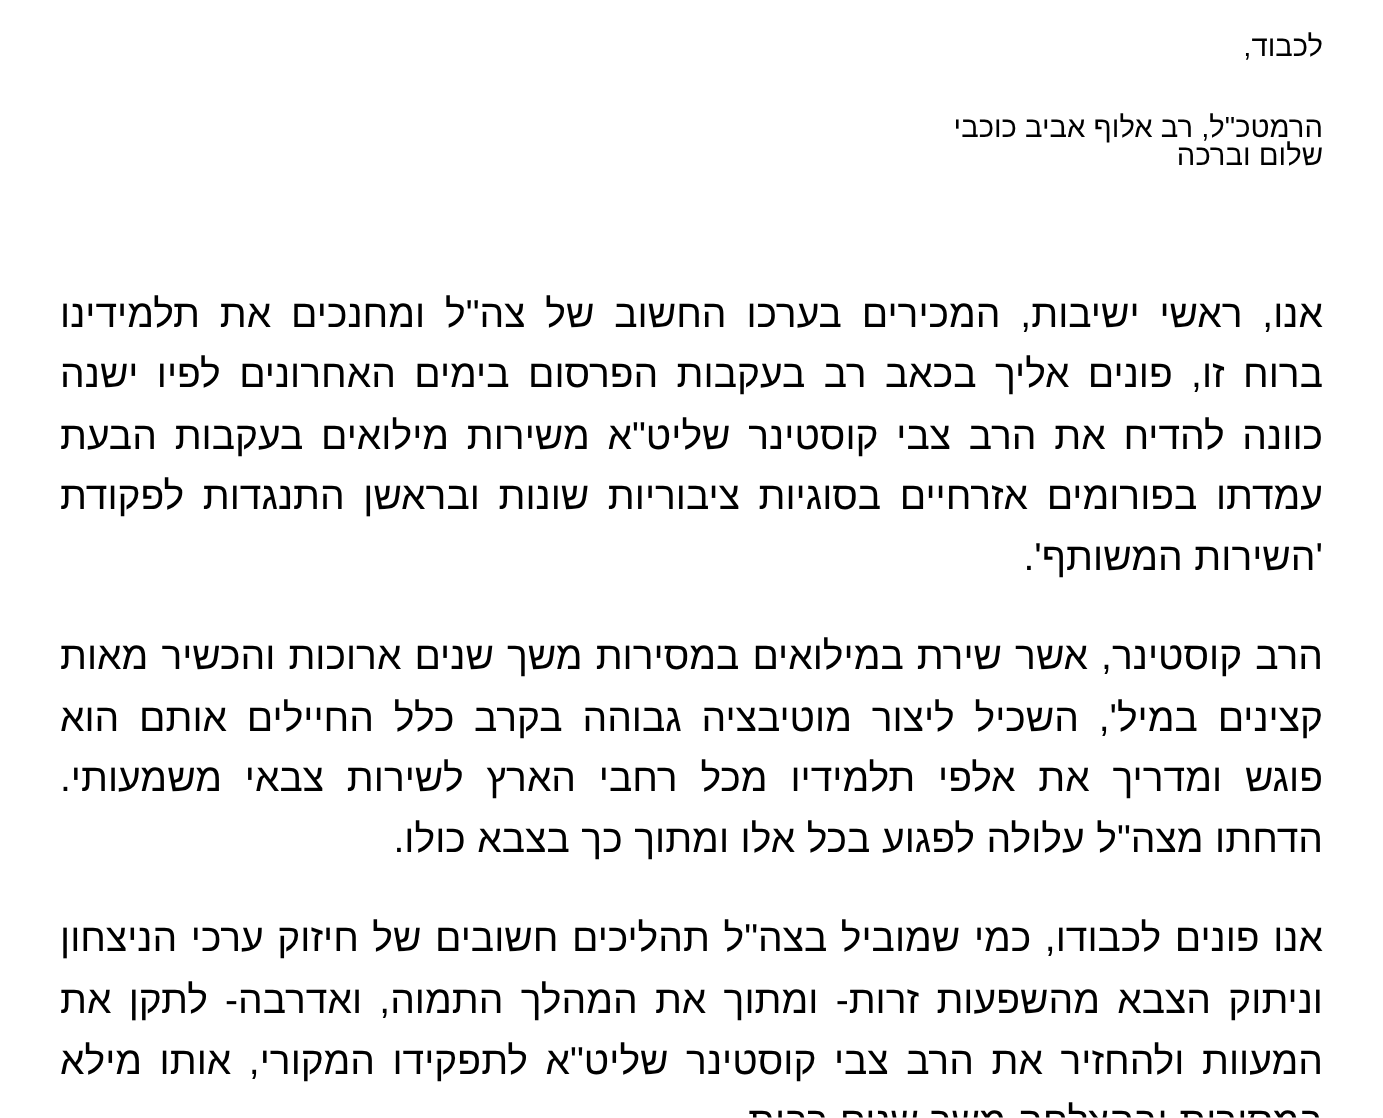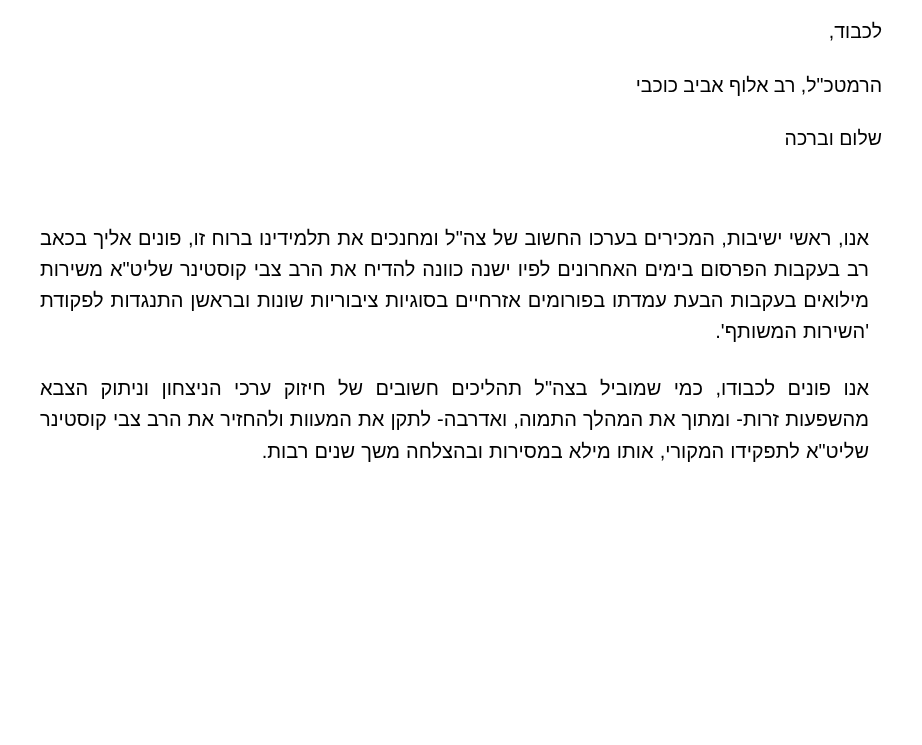"שלום וברכה" .sal-3 { margin-top: 34px -> none }
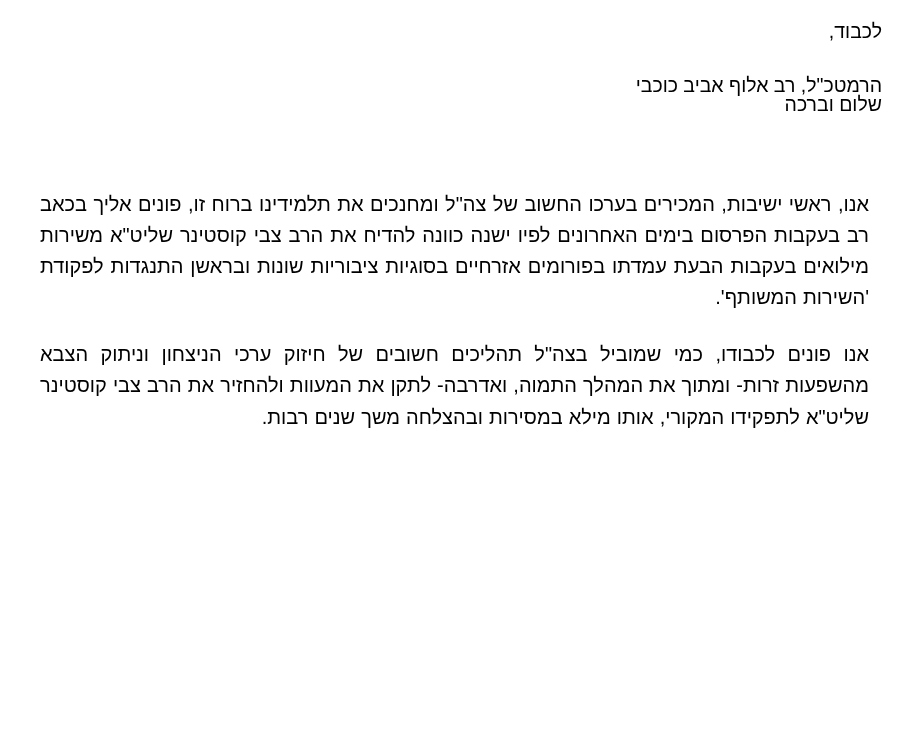"אנו, ראשי ישיבות, המכירים בערכו" .para { font-size: 20px -> 26px; margin: 0 13px 26px 0 -> 0 0 26px 0 }
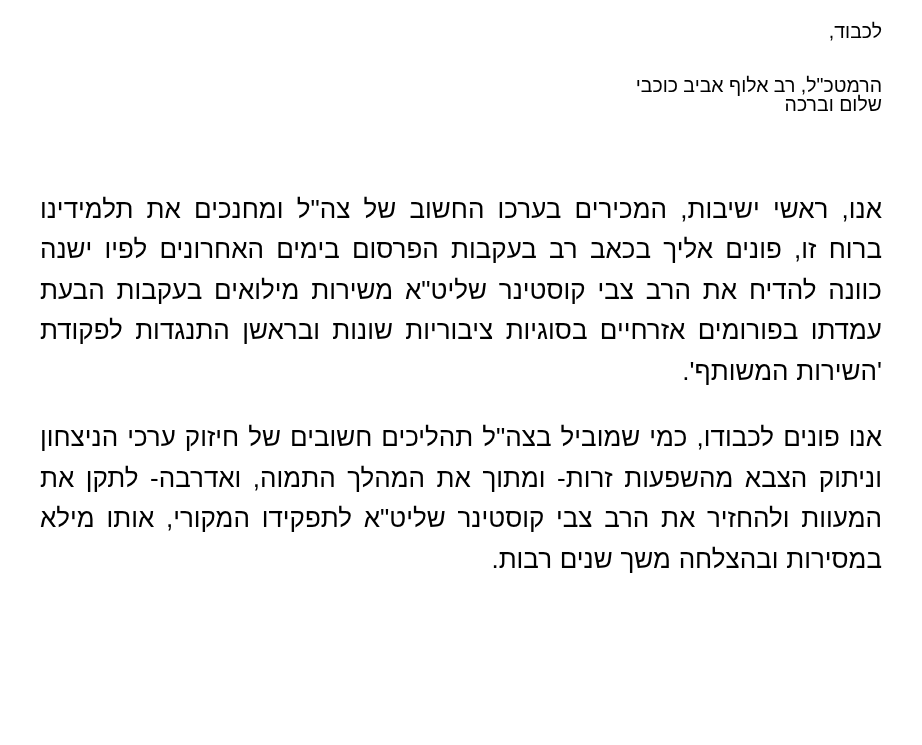"הרב קוסטינר, אשר שירת במילואים" p.para { html: none -> <p>הרב קוסטינר, אשר שירת במילואים במסירות משך שנים ארוכות והכשיר מאות קצינים במיל', השכיל ליצור מוטיבציה גבוהה בקרב כלל החיילים אותם הוא פוגש ומדריך את אלפי תלמידיו מכל רחבי הארץ לשירות צבאי משמעותי. הדחתו מצה"ל עלולה לפגוע בכל אלו ומתוך כך בצבא כולו.</p> }
